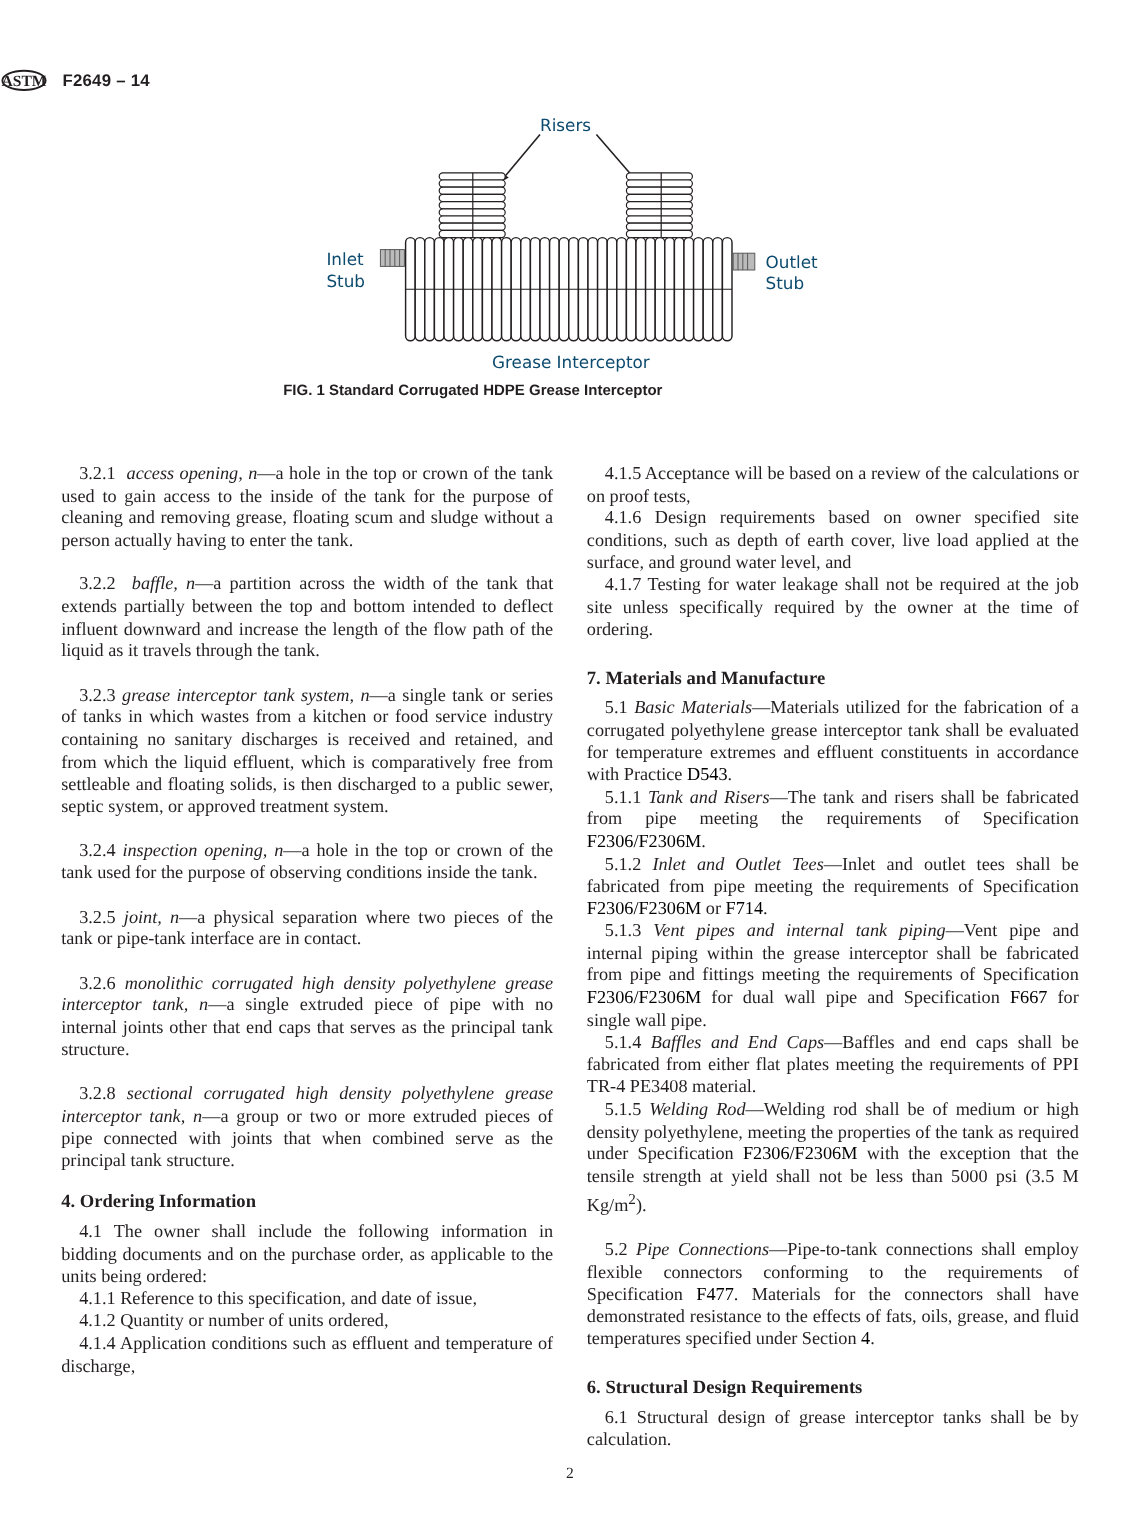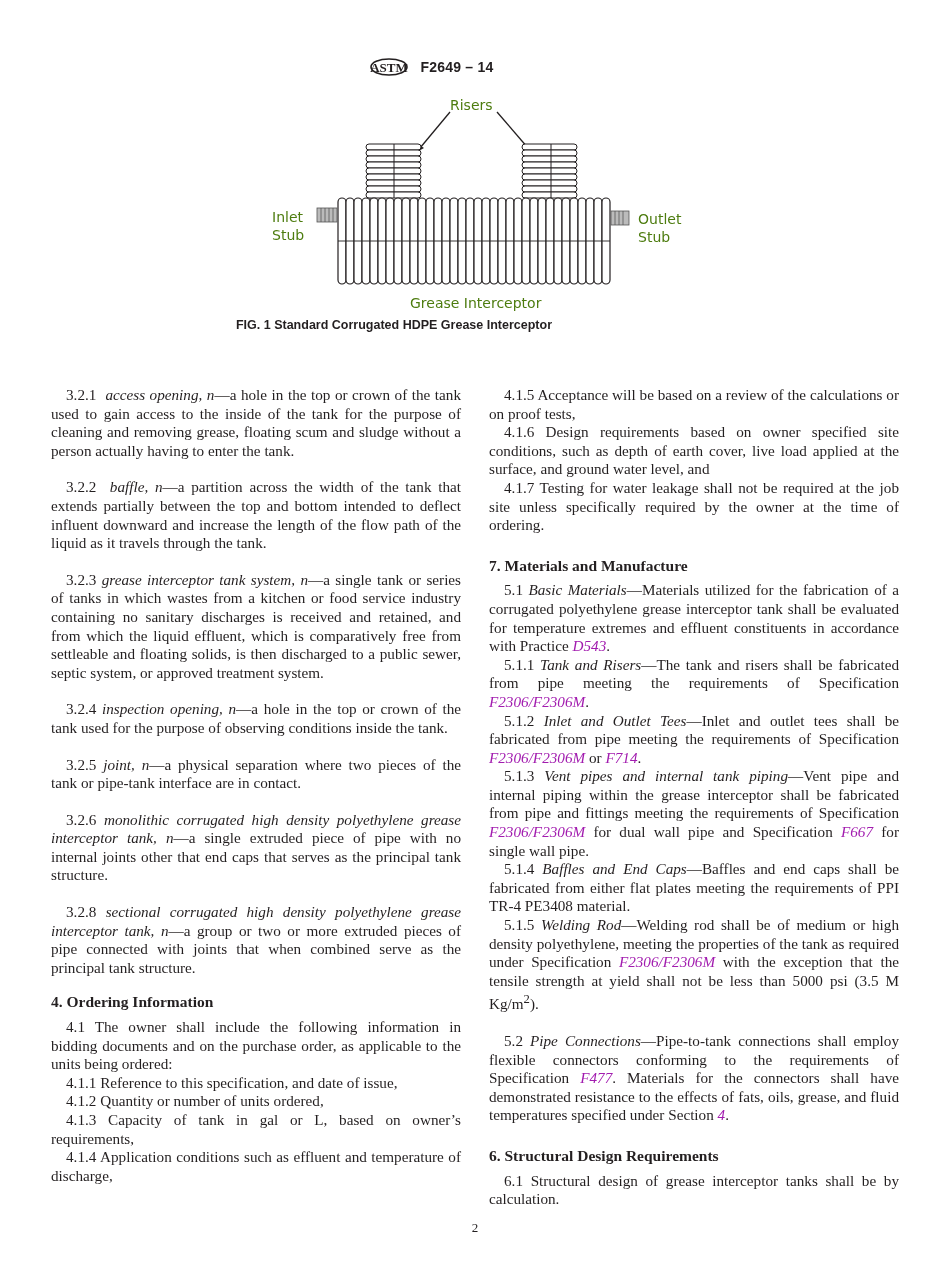"ASTM" .header { text-align: center -> none }
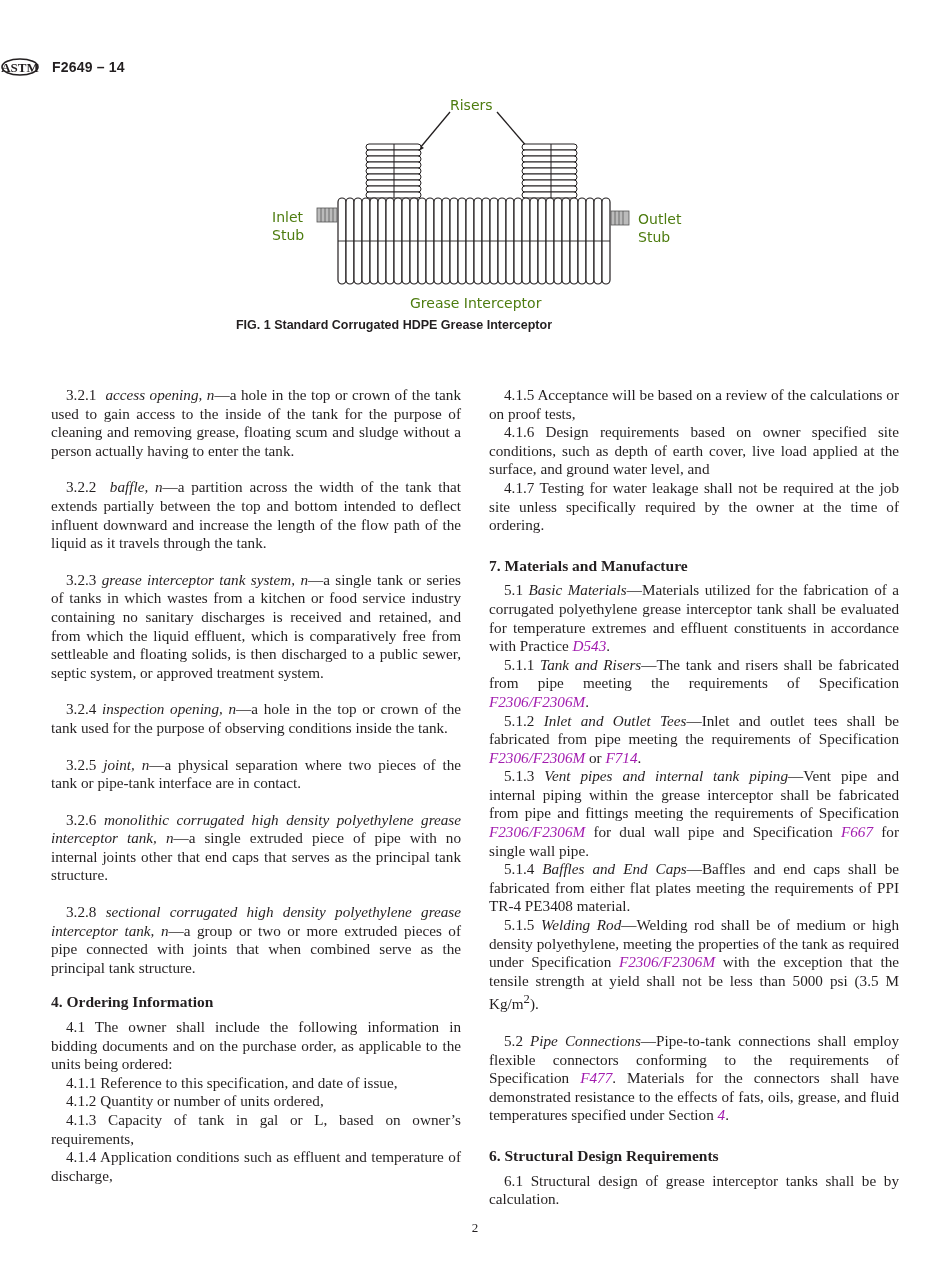"Risers" .fig-label { color: #4d7c0f -> #0c4a6e }
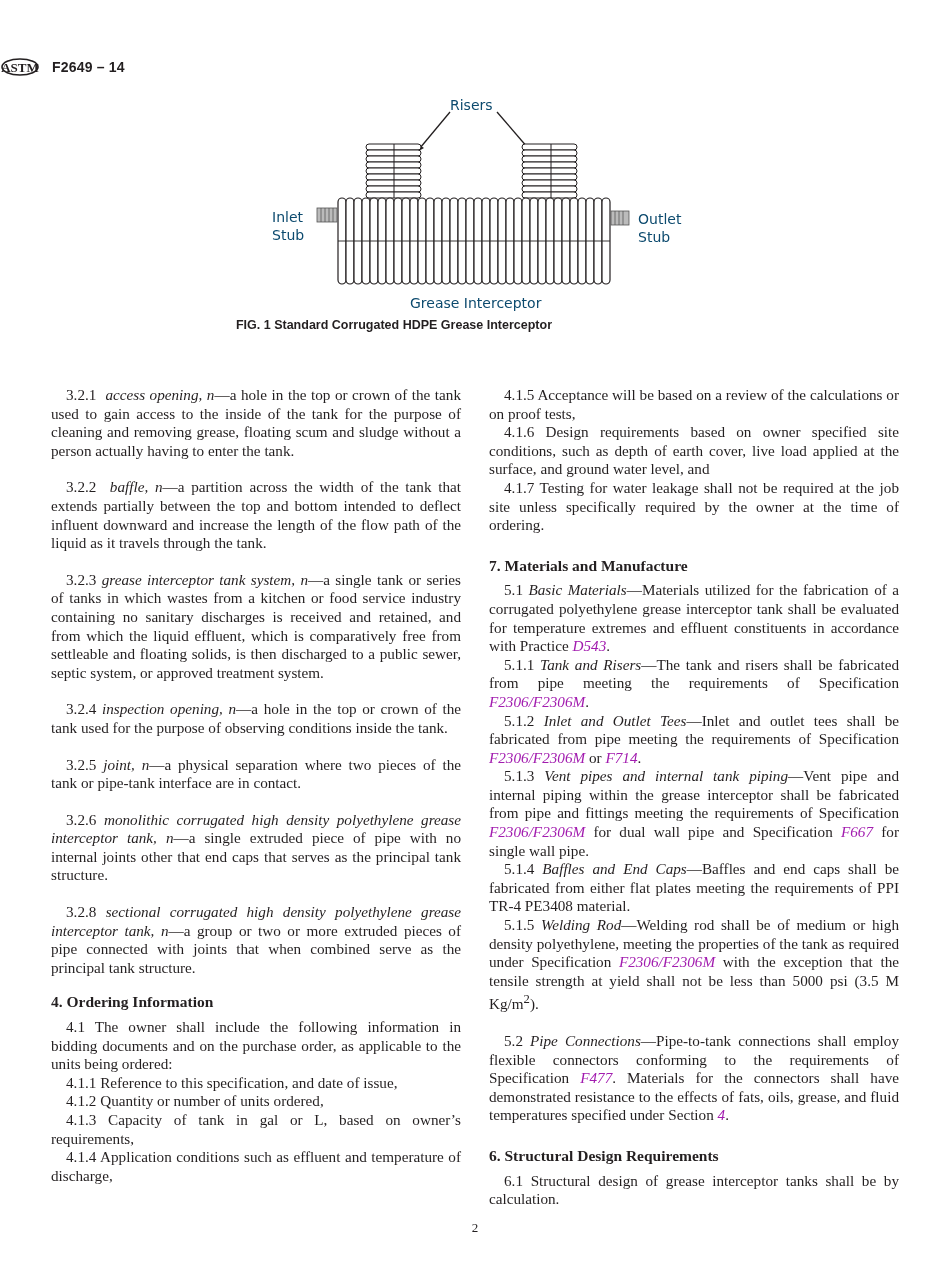"D543" .ref { color: #a21caf -> #000000; font-style: italic -> none }
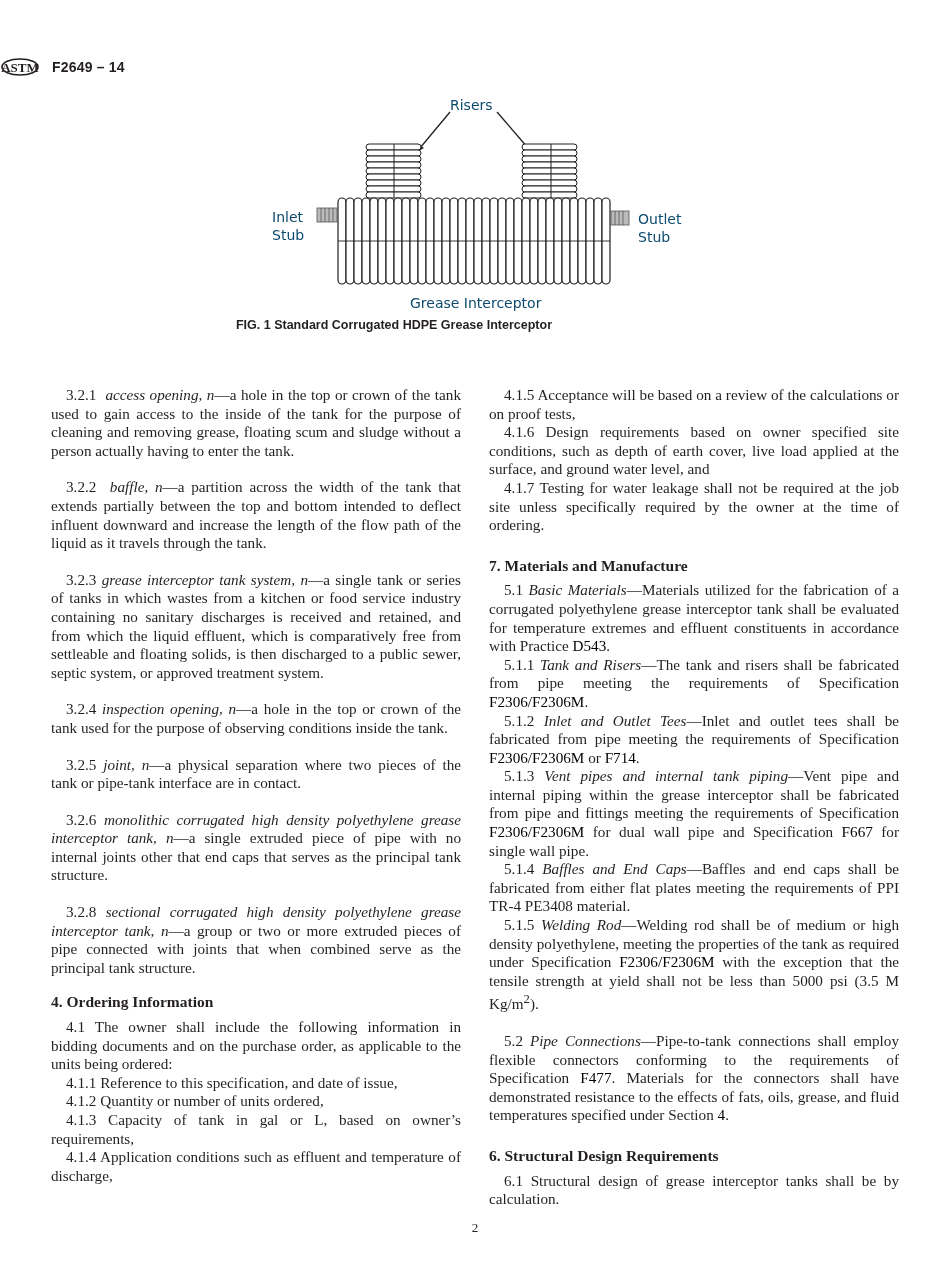"4.1.3 Capacity of tank in" p { html: <p>4.1.3 Capacity of tank in gal or L, based on owner’s requirements,</p> -> none }
